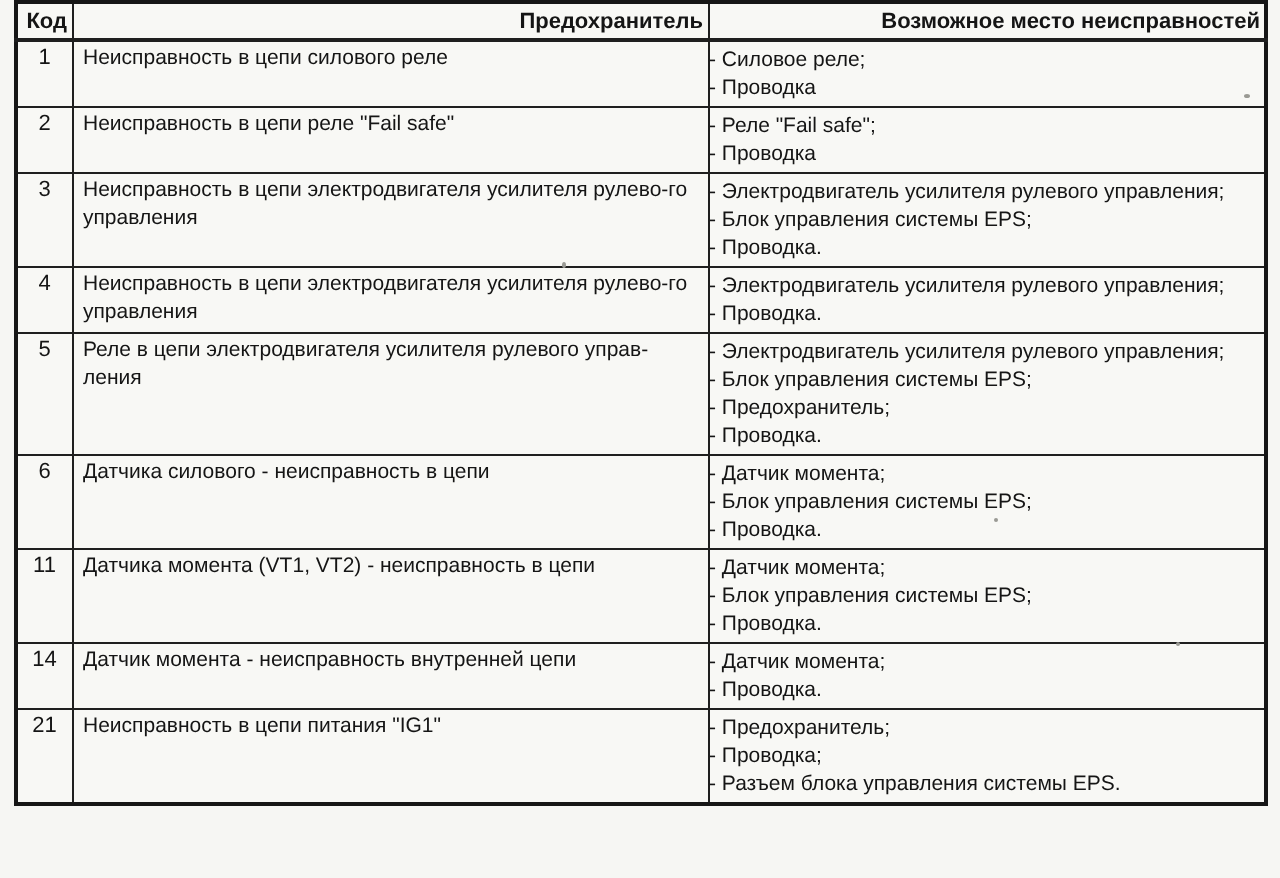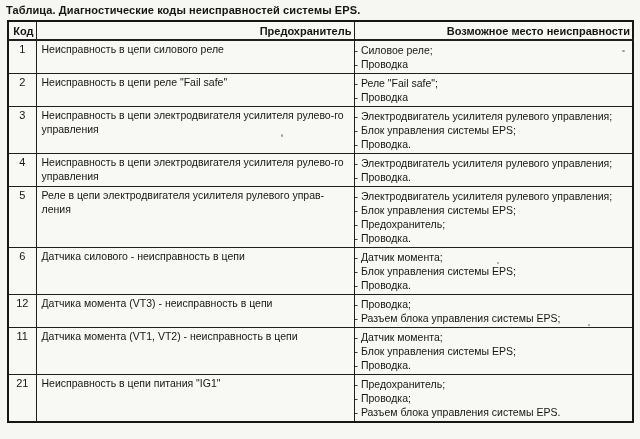"Таблица. Диагностические коды" div.doc-title { html: <div>Таблица. Диагностические коды неисправностей системы EPS.</div> -> none }
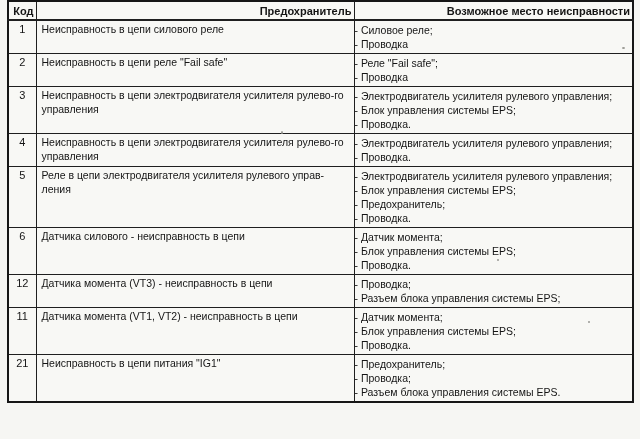"Возможное место неисправности" th { text: неисправности -> неисправностей }
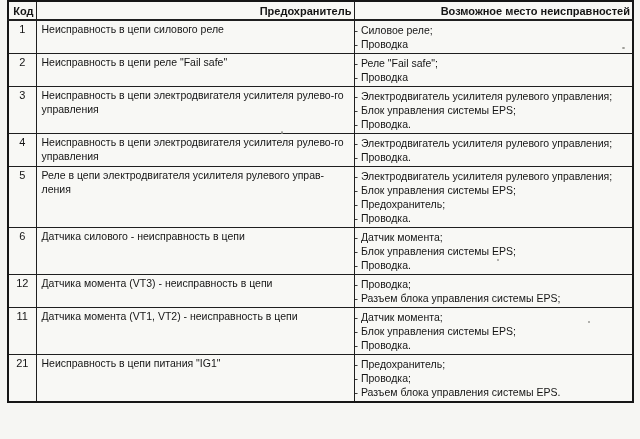"12" tr { html: <tr> <td>12</td> <td>Датчика момента (VT3) - неисправность в цепи</td> <td> <div>- Проводка;</div> <div>- Разъем блока управления системы EPS;</div> </td> </tr> -> none }
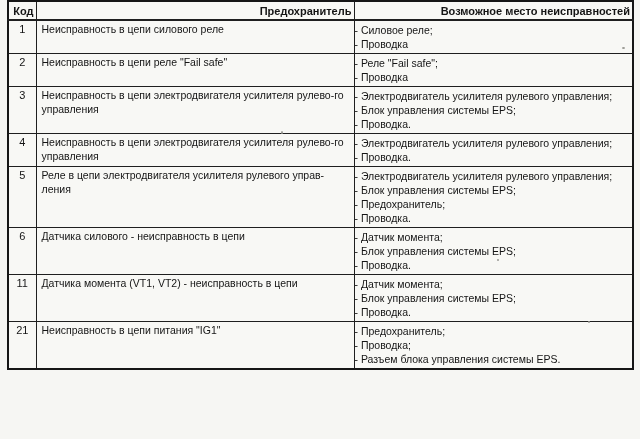"14" tr { html: none -> <tr> <td>14</td> <td>Датчик момента - неисправность внутренней цепи</td> <td> <div>- Датчик момента;</div> <div>- Проводка.</div> </td> </tr> }
